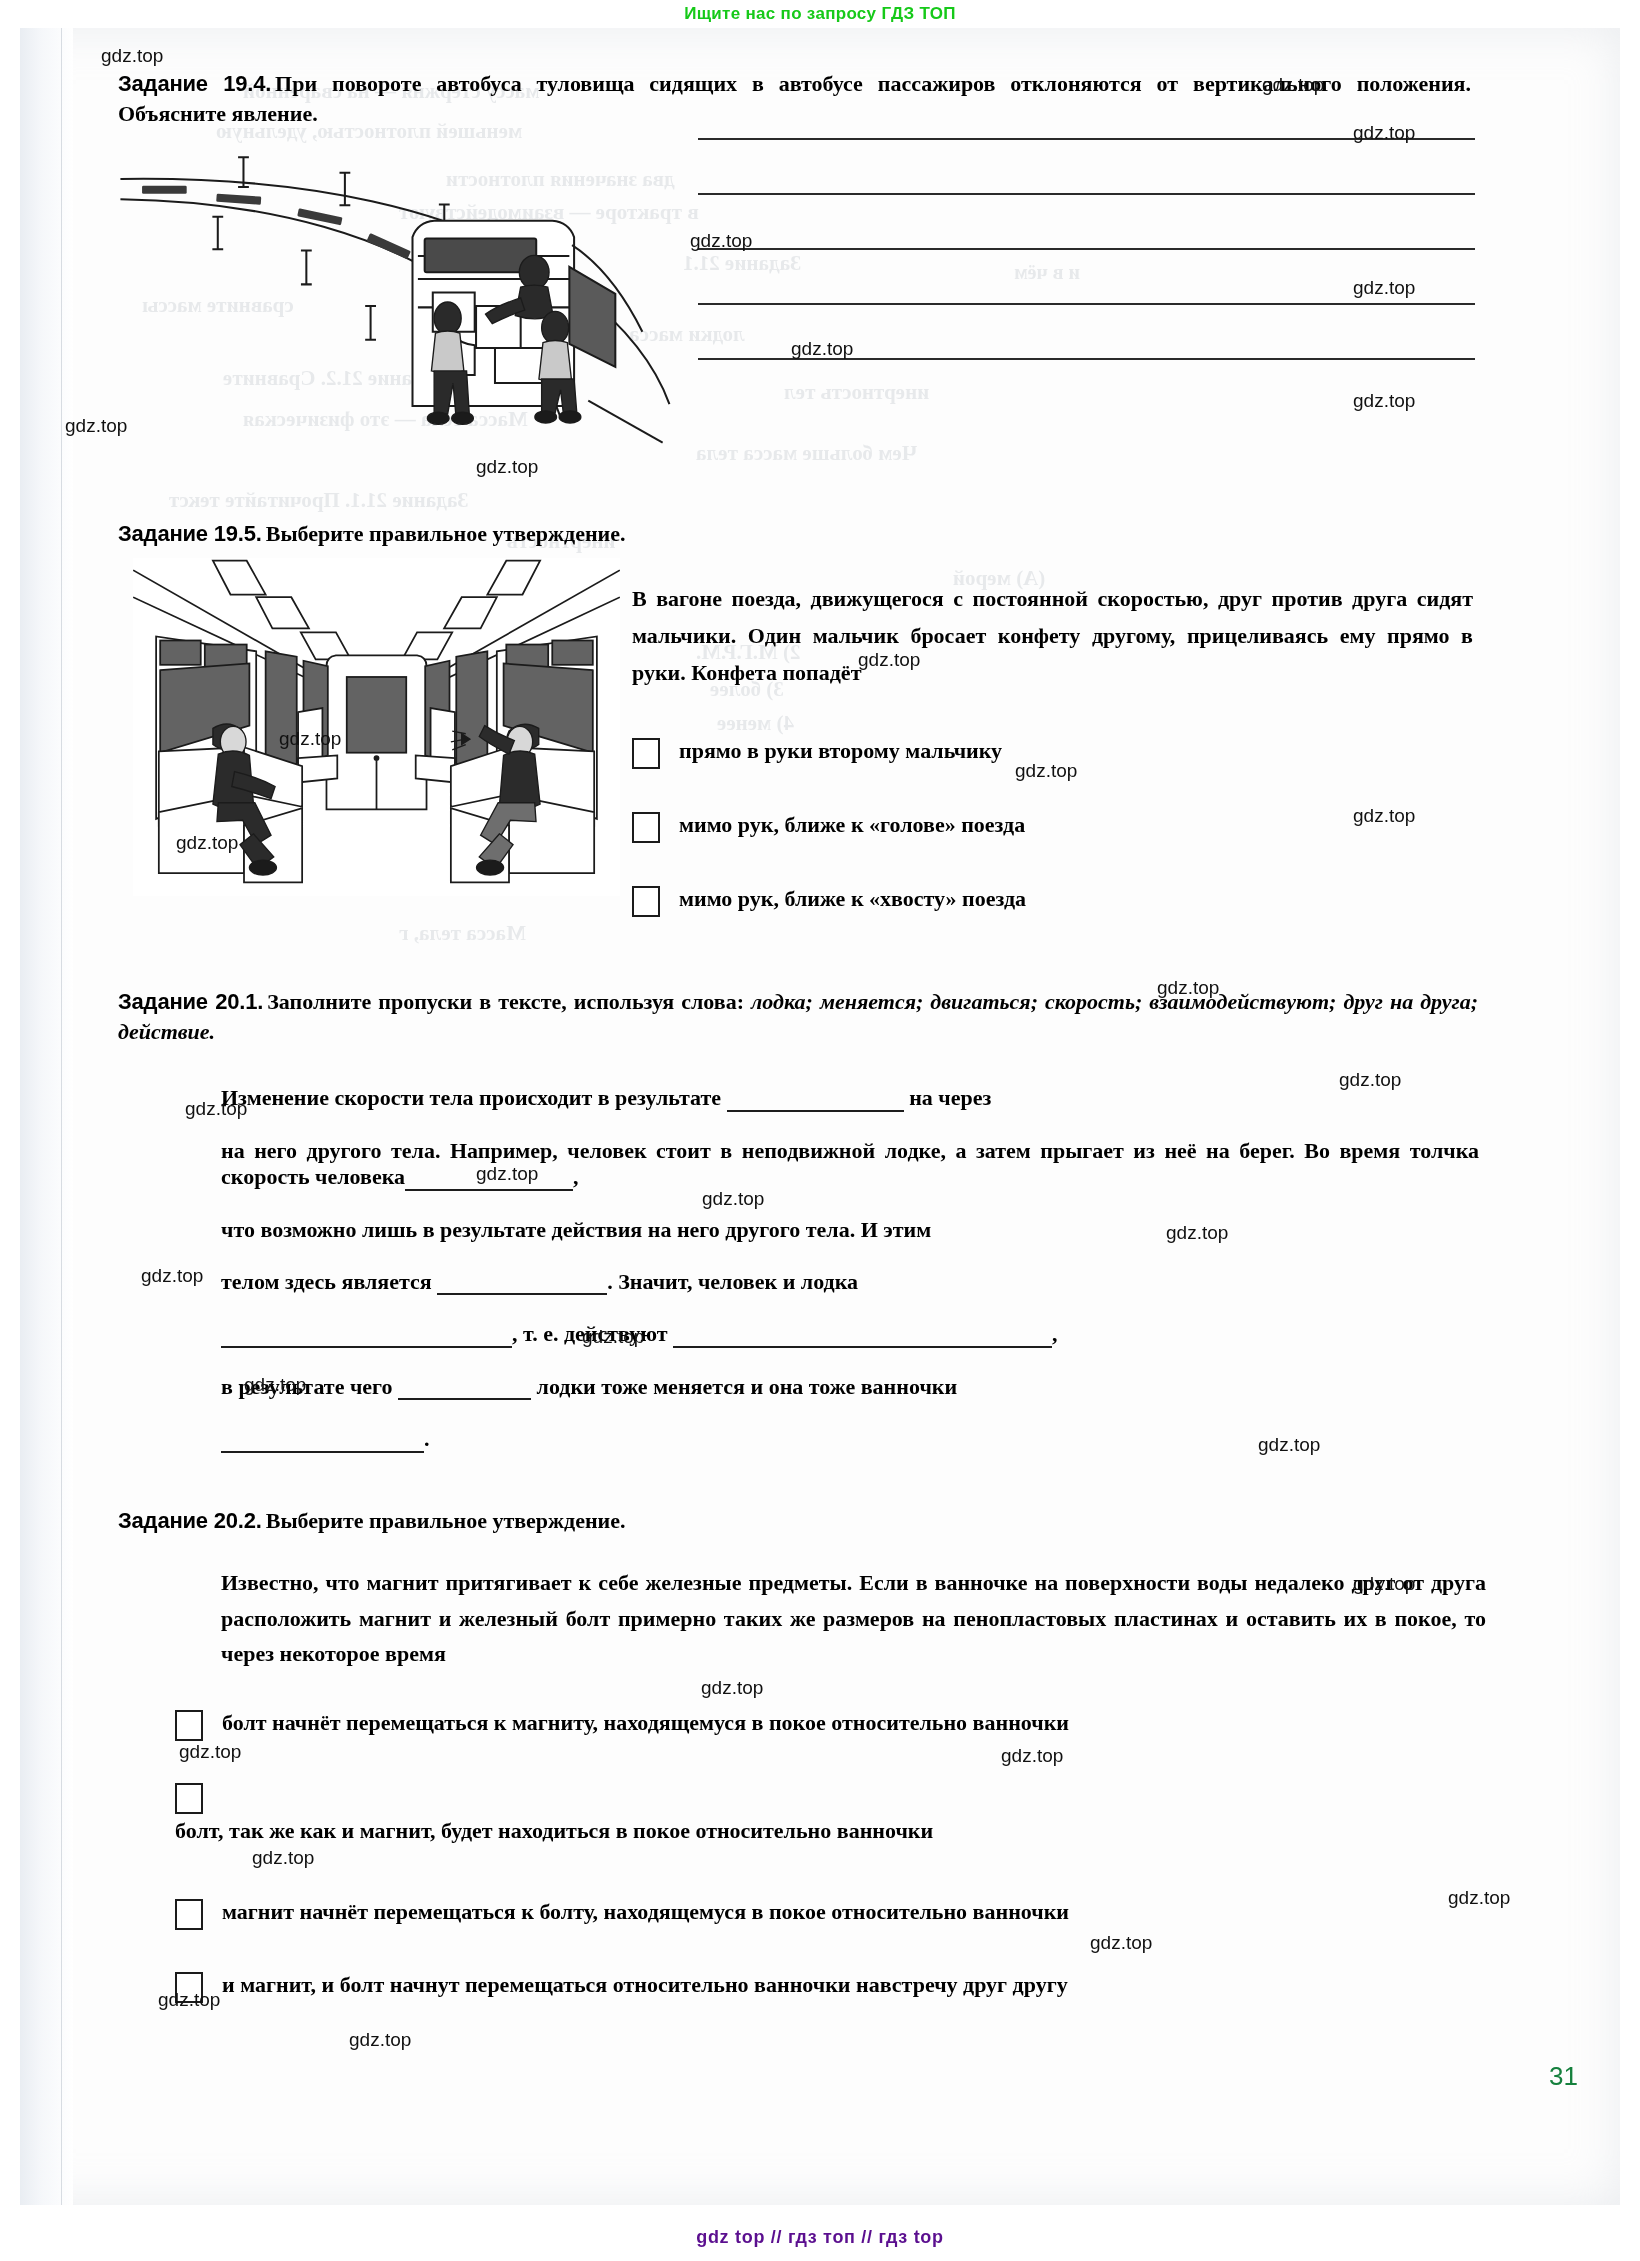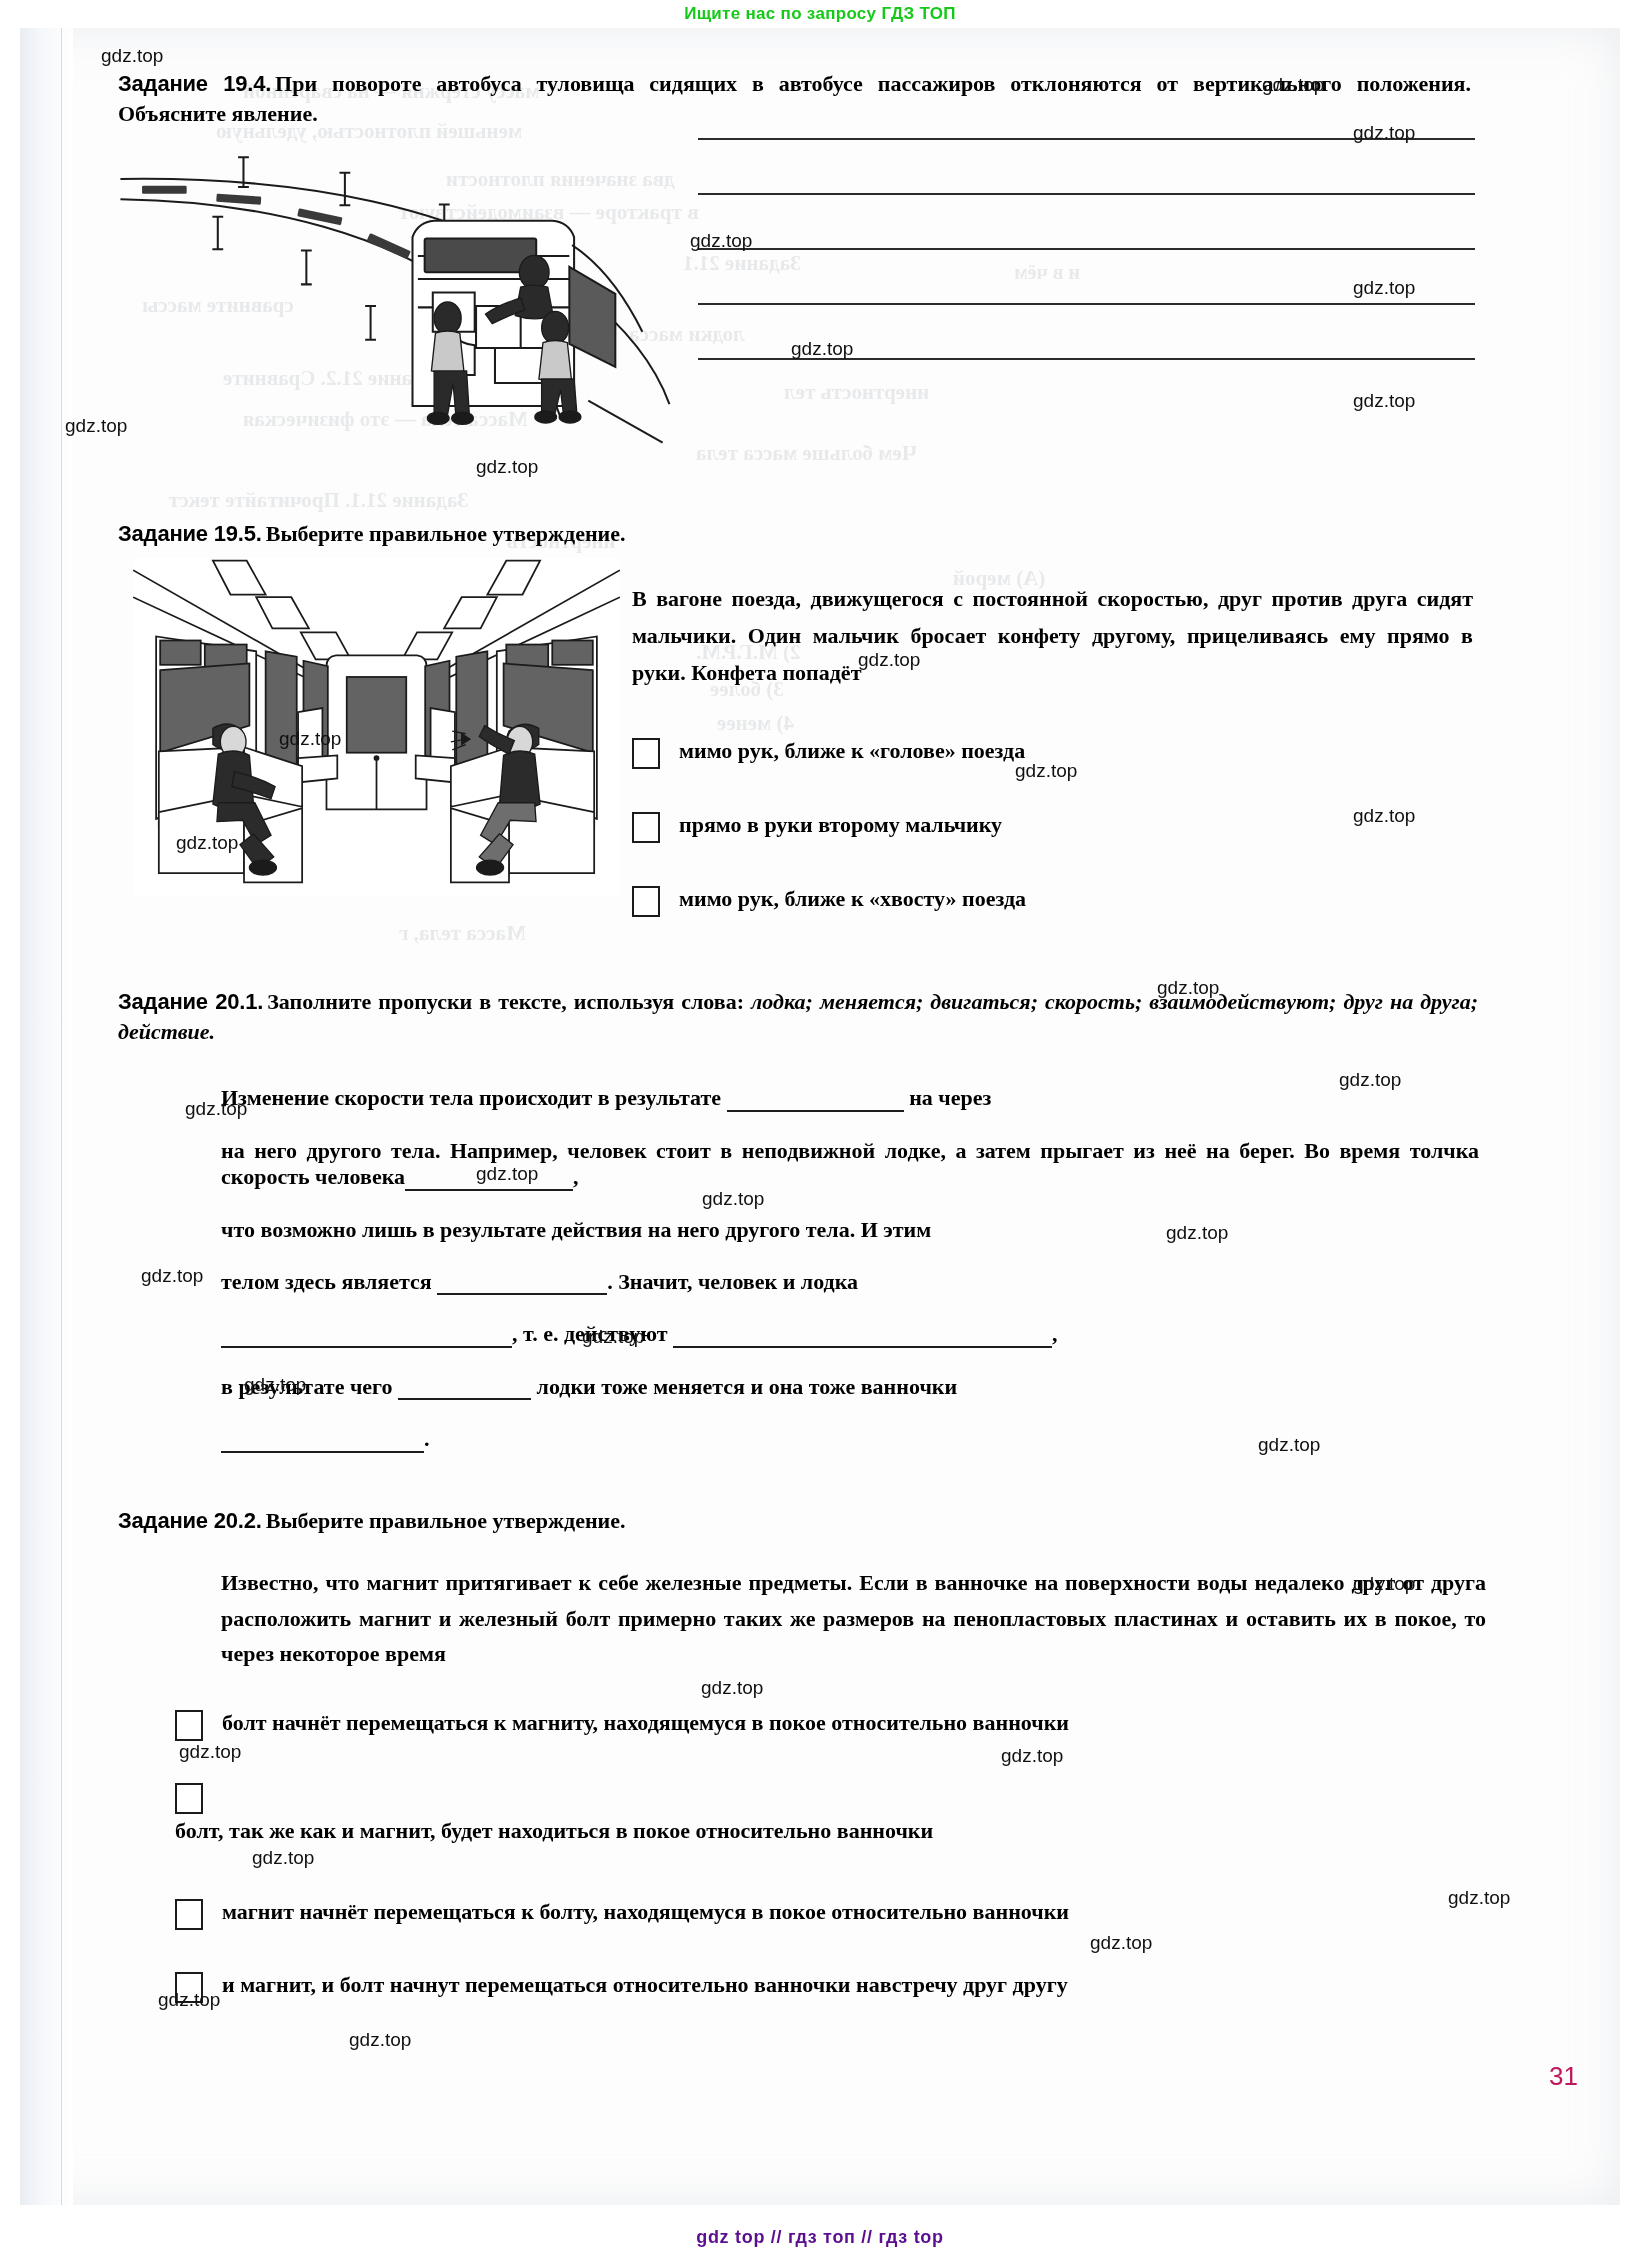"мимо рук, ближе к «голове»" div.opt { order: before "прямо в руки второму мальчику" -> after "прямо в руки второму мальчику" }
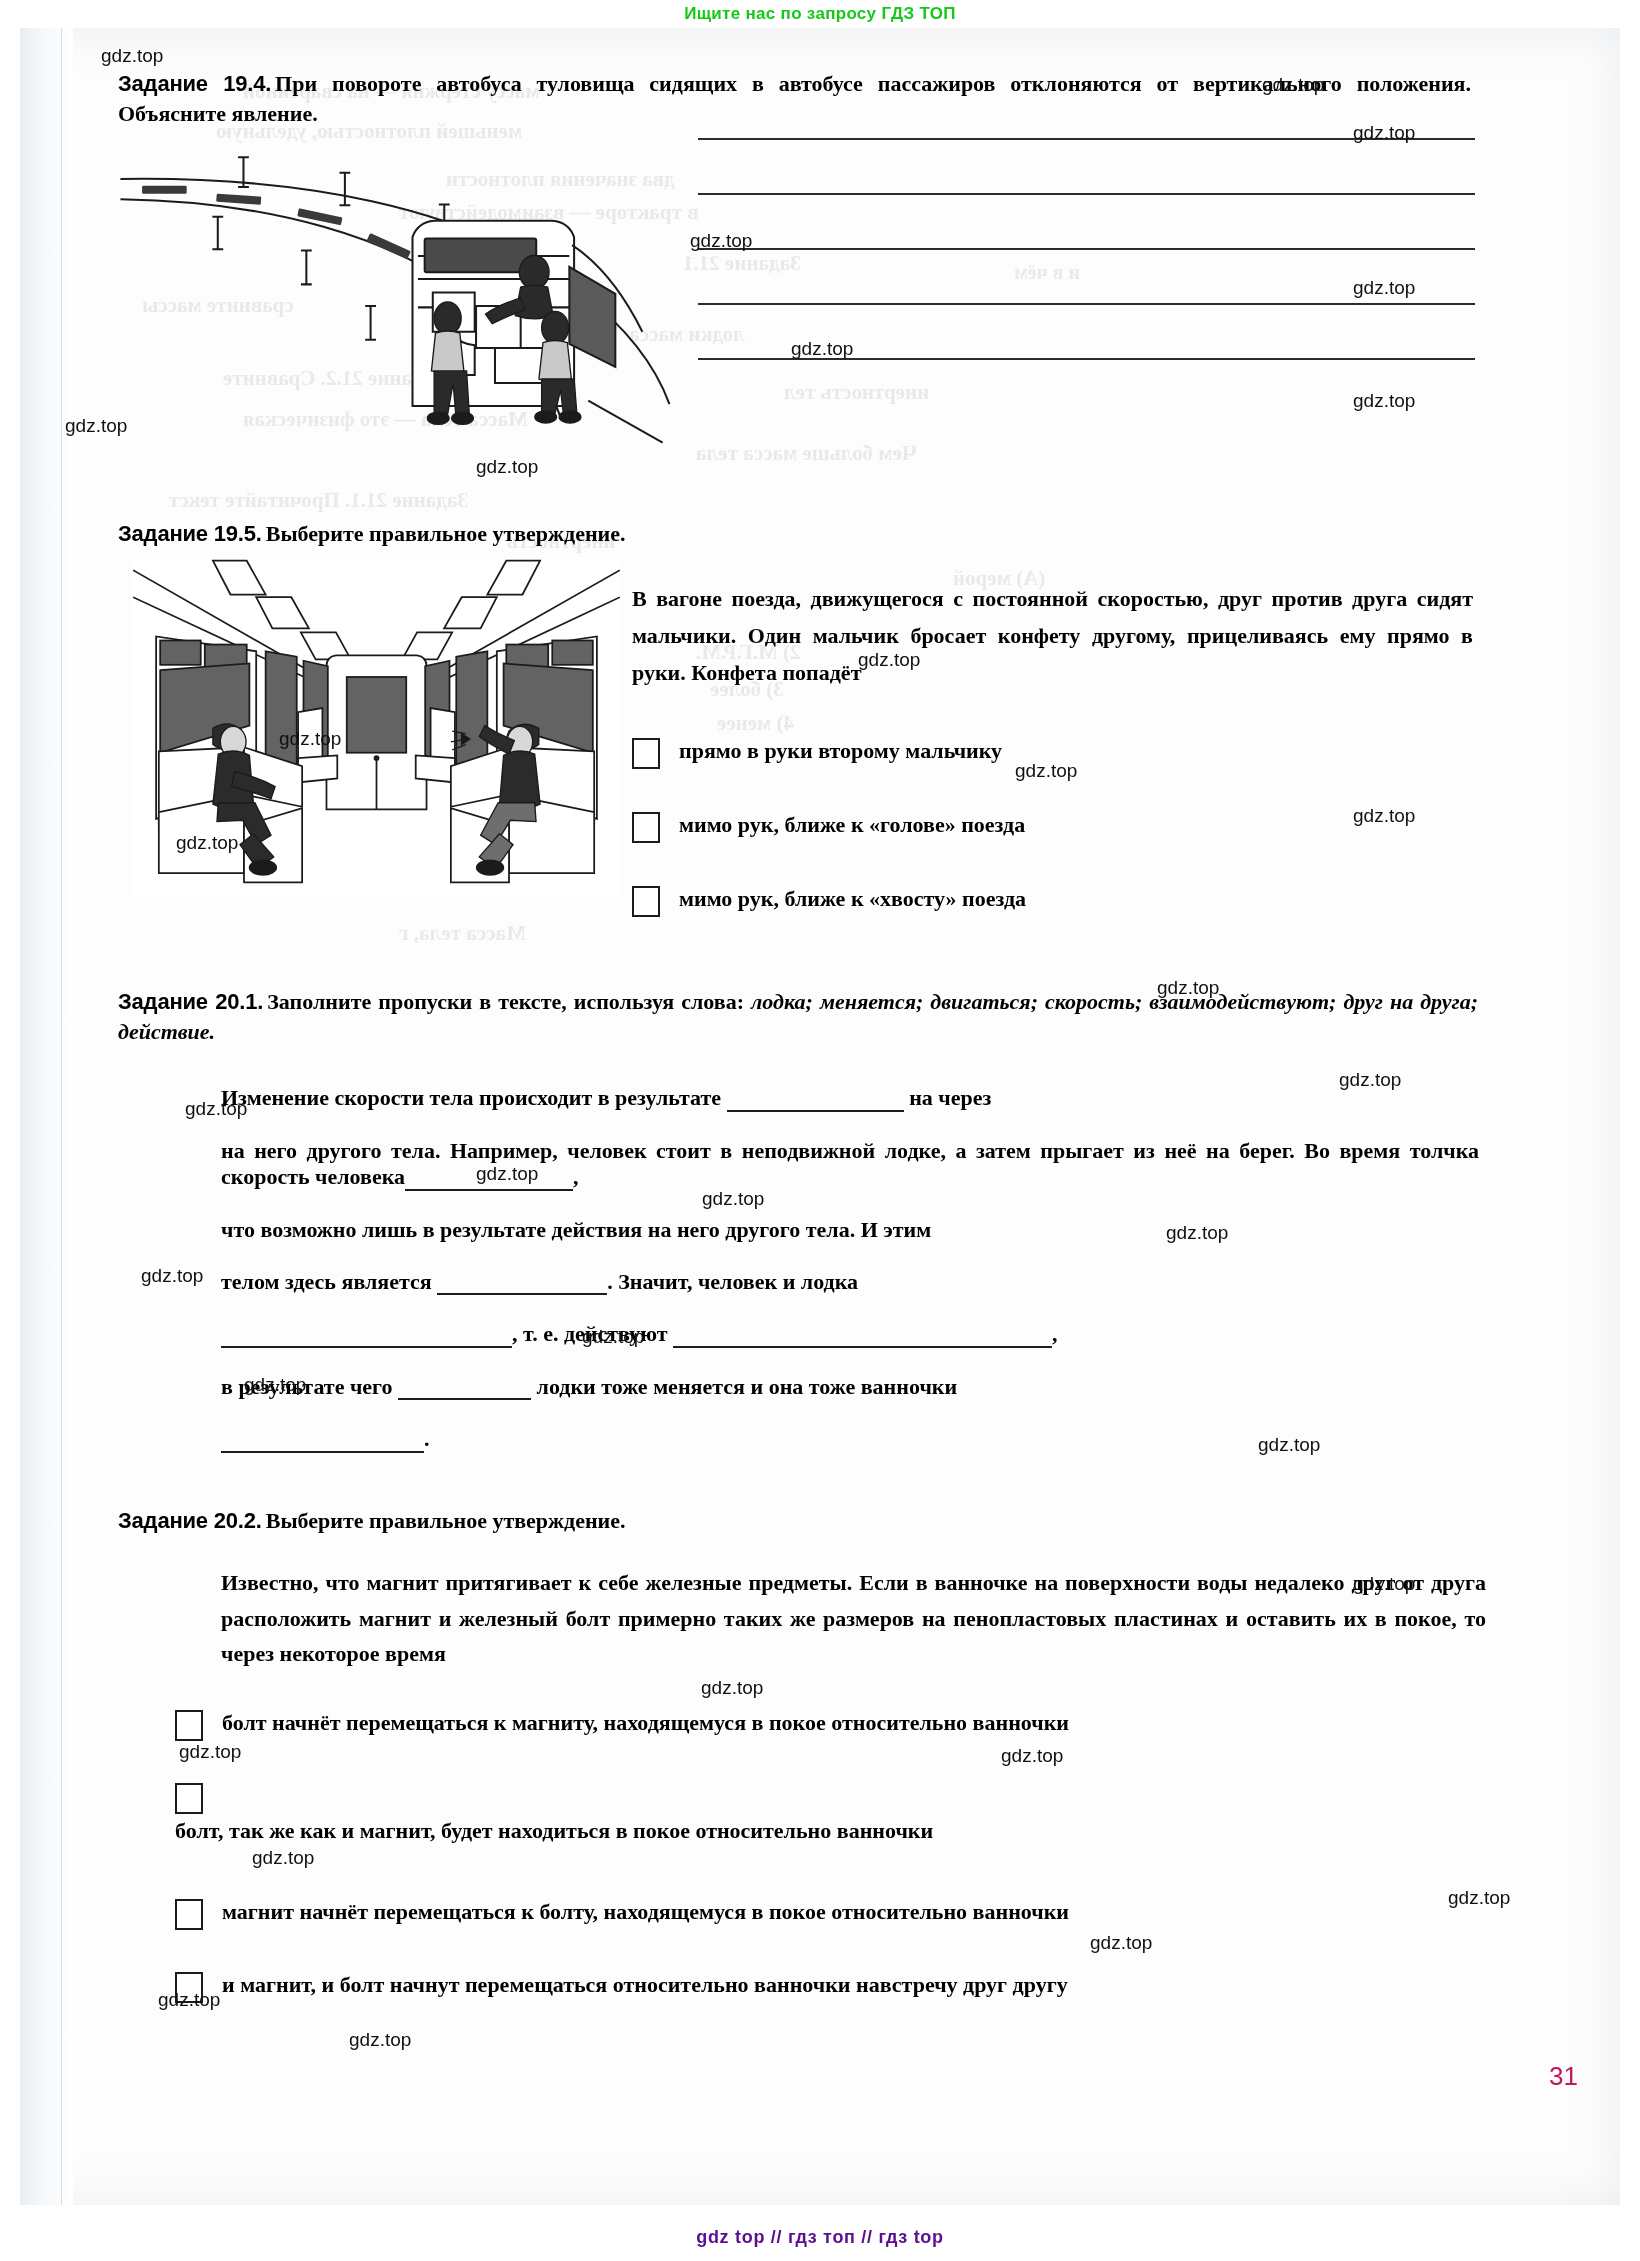"31" #page-num { color: #be185d -> #15803d }
